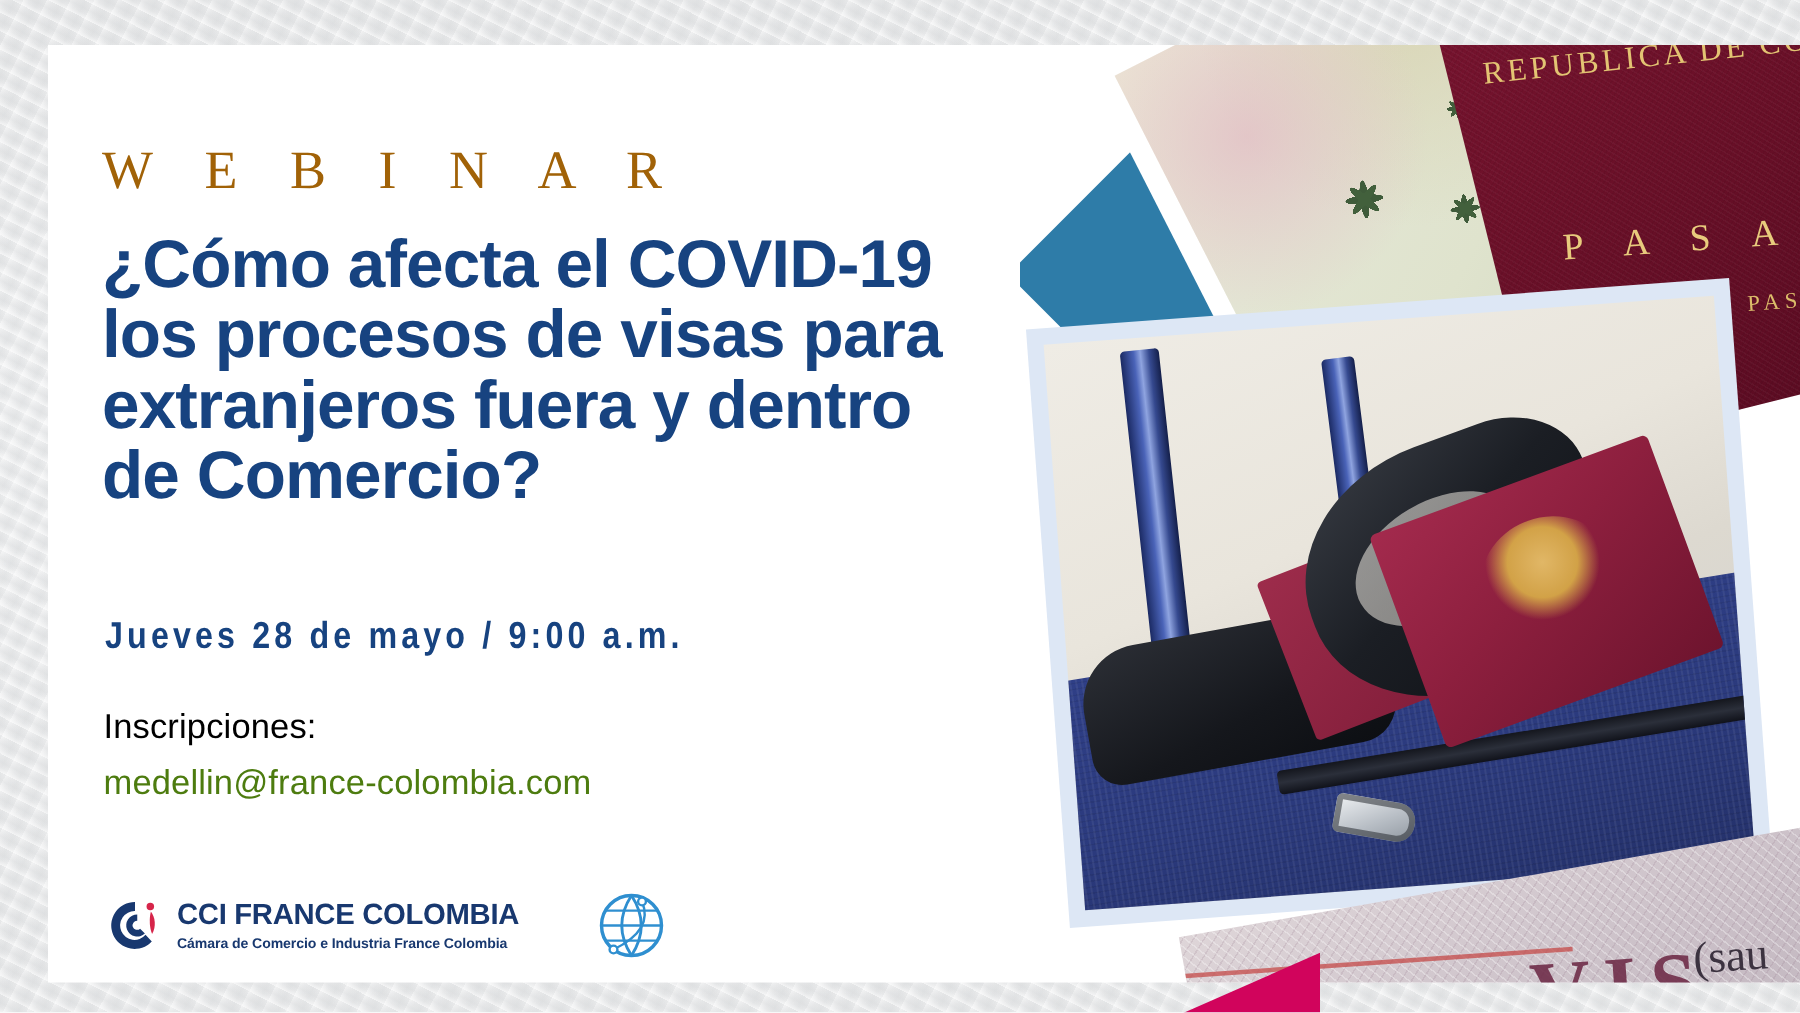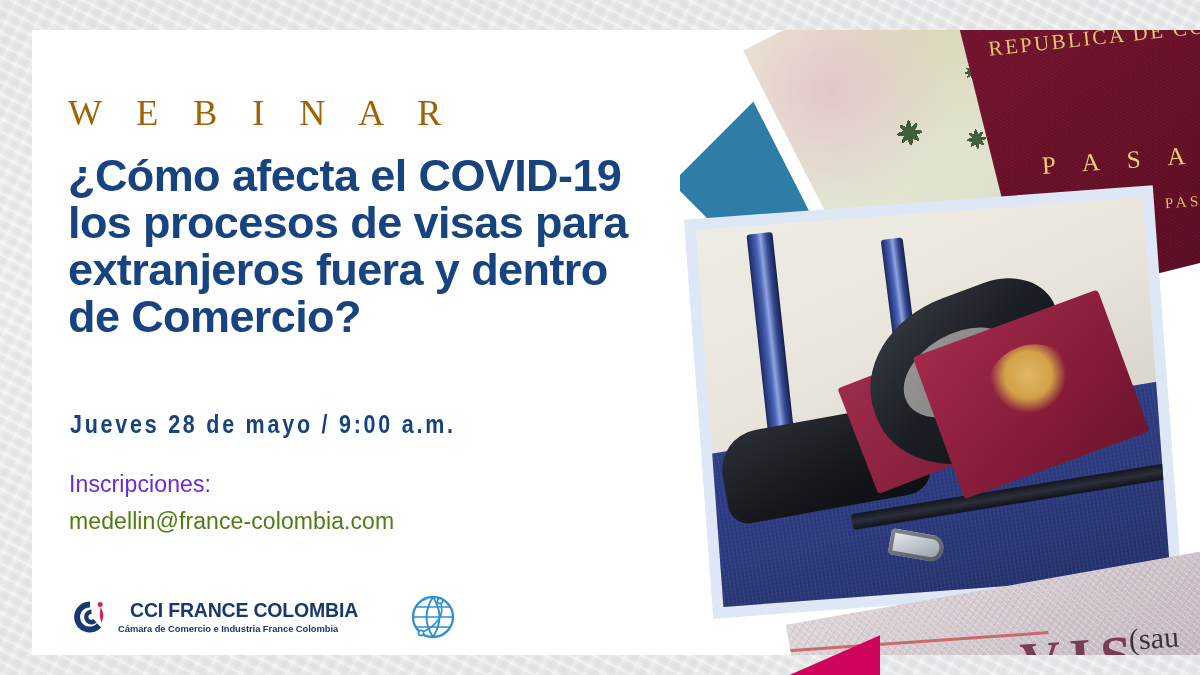"Inscripciones:" .reg-label { color: #6d28d9 -> #000000 }
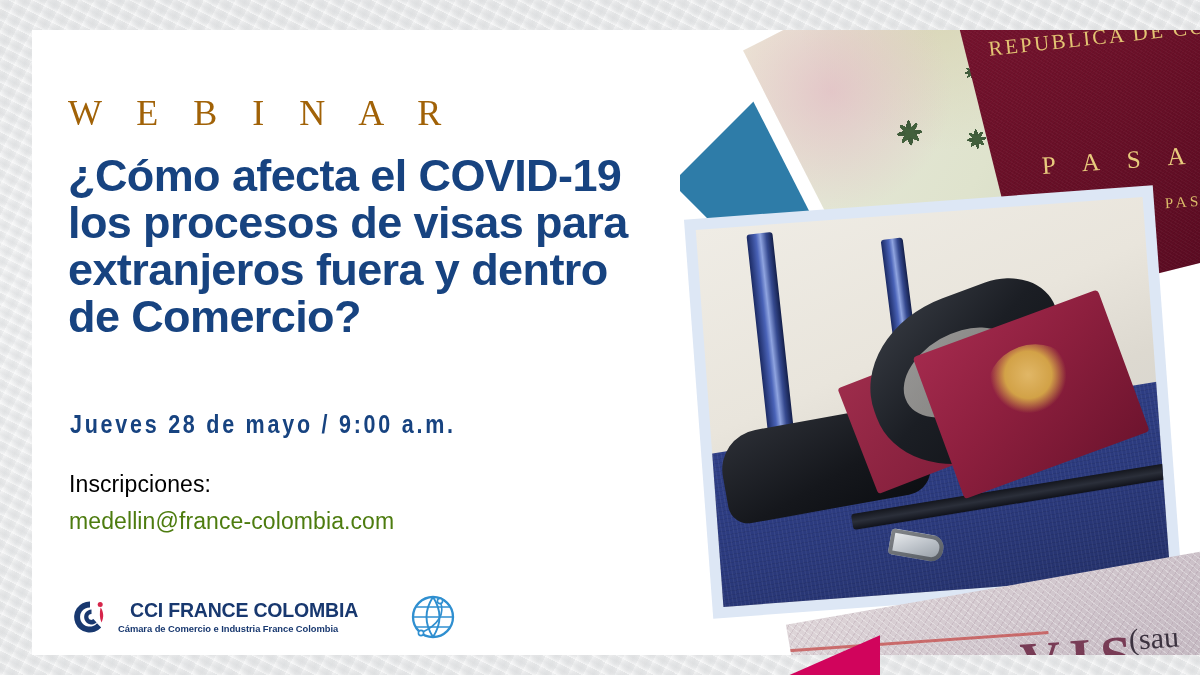"CCI FRANCE COLOMBIA" .cci-title { margin-left: 12px -> none }
